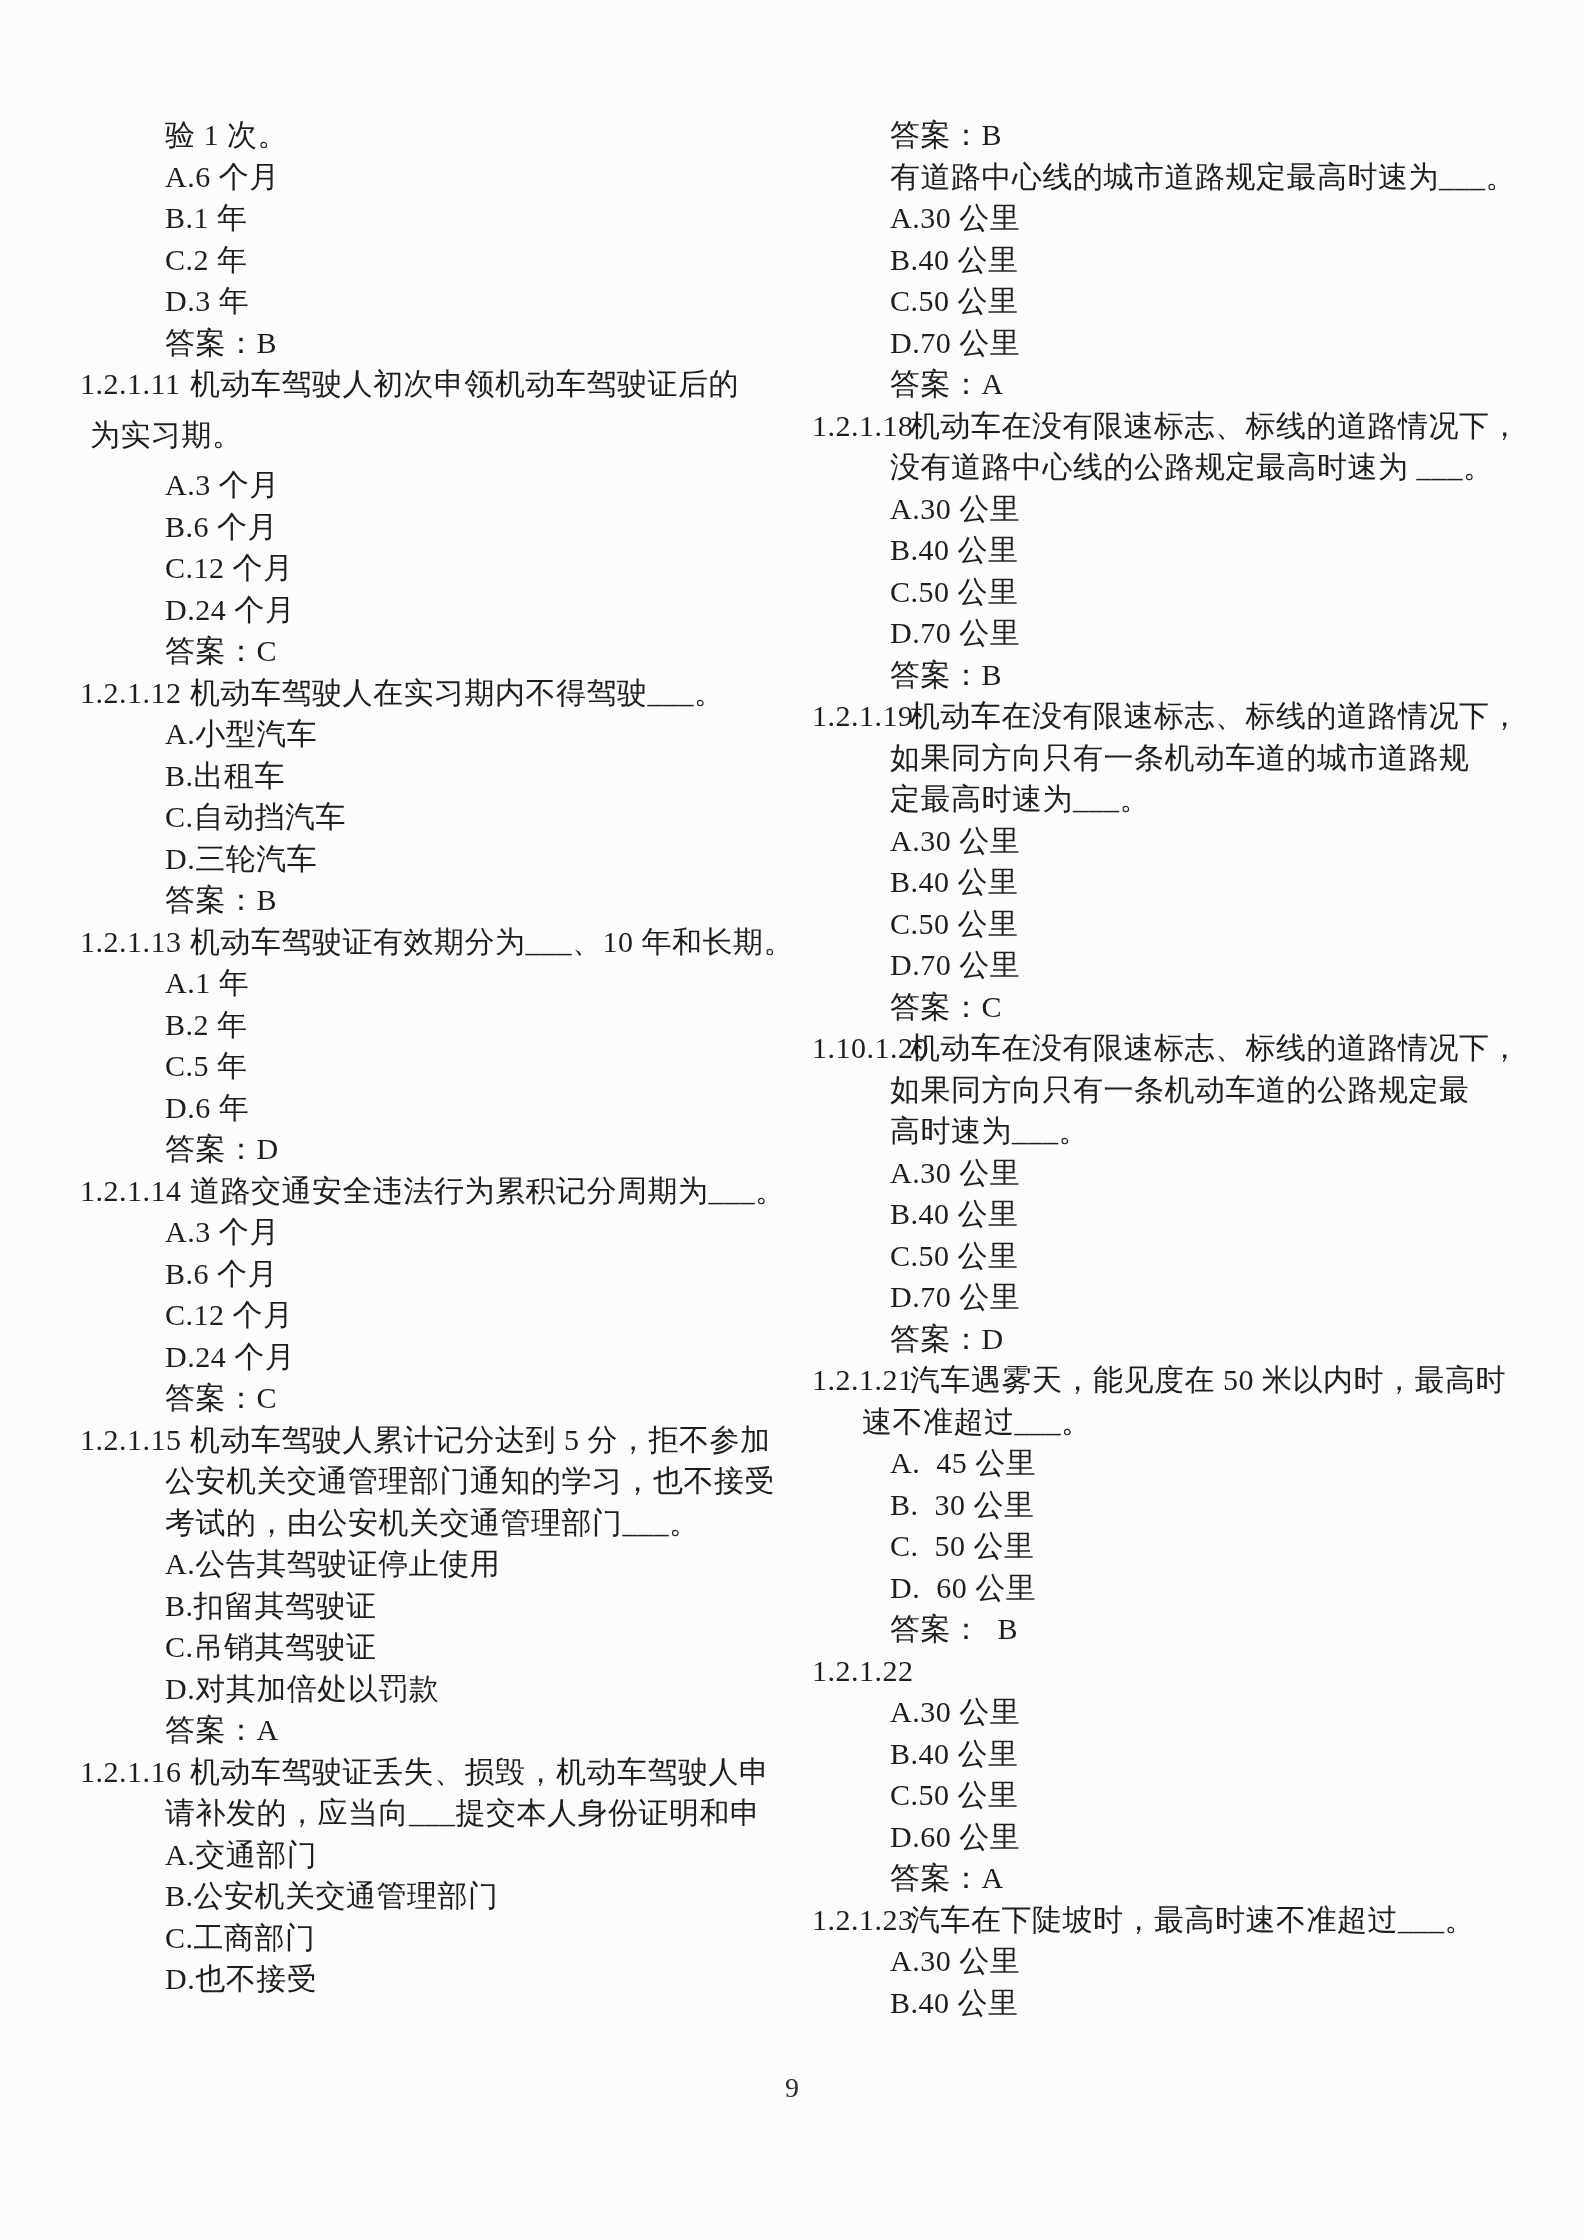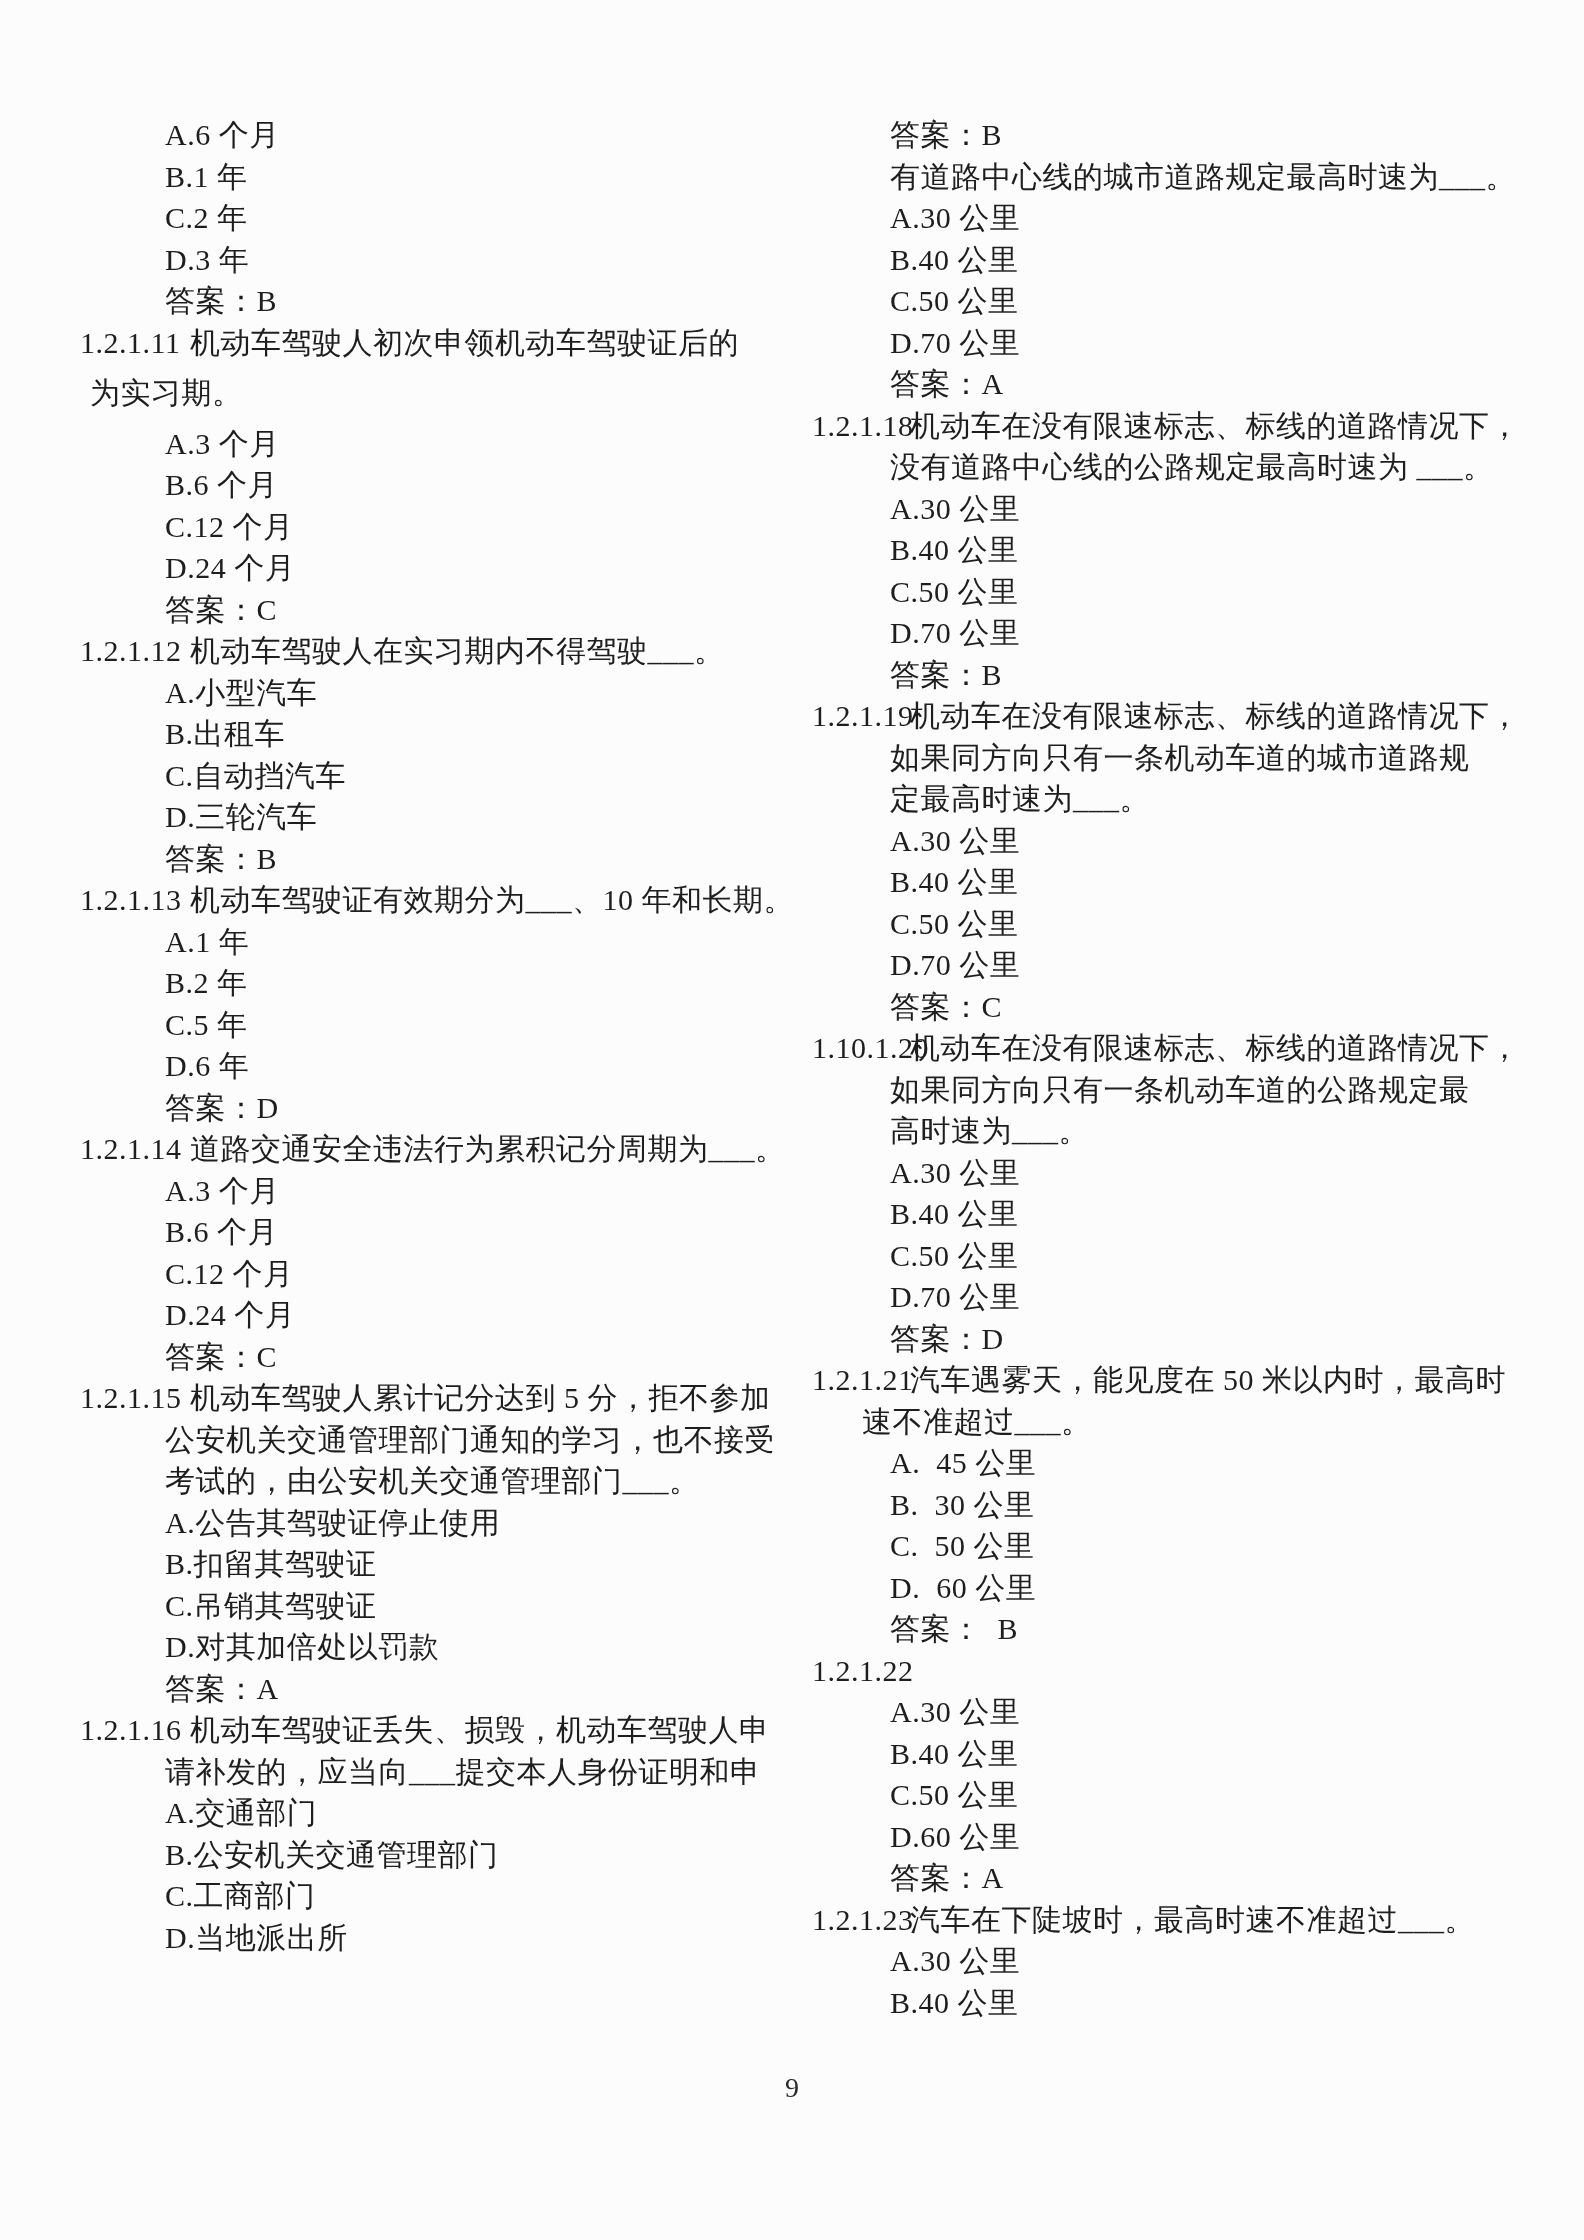"验 1 次。" div.line { html: none -> <div>验 1 次。</div> }
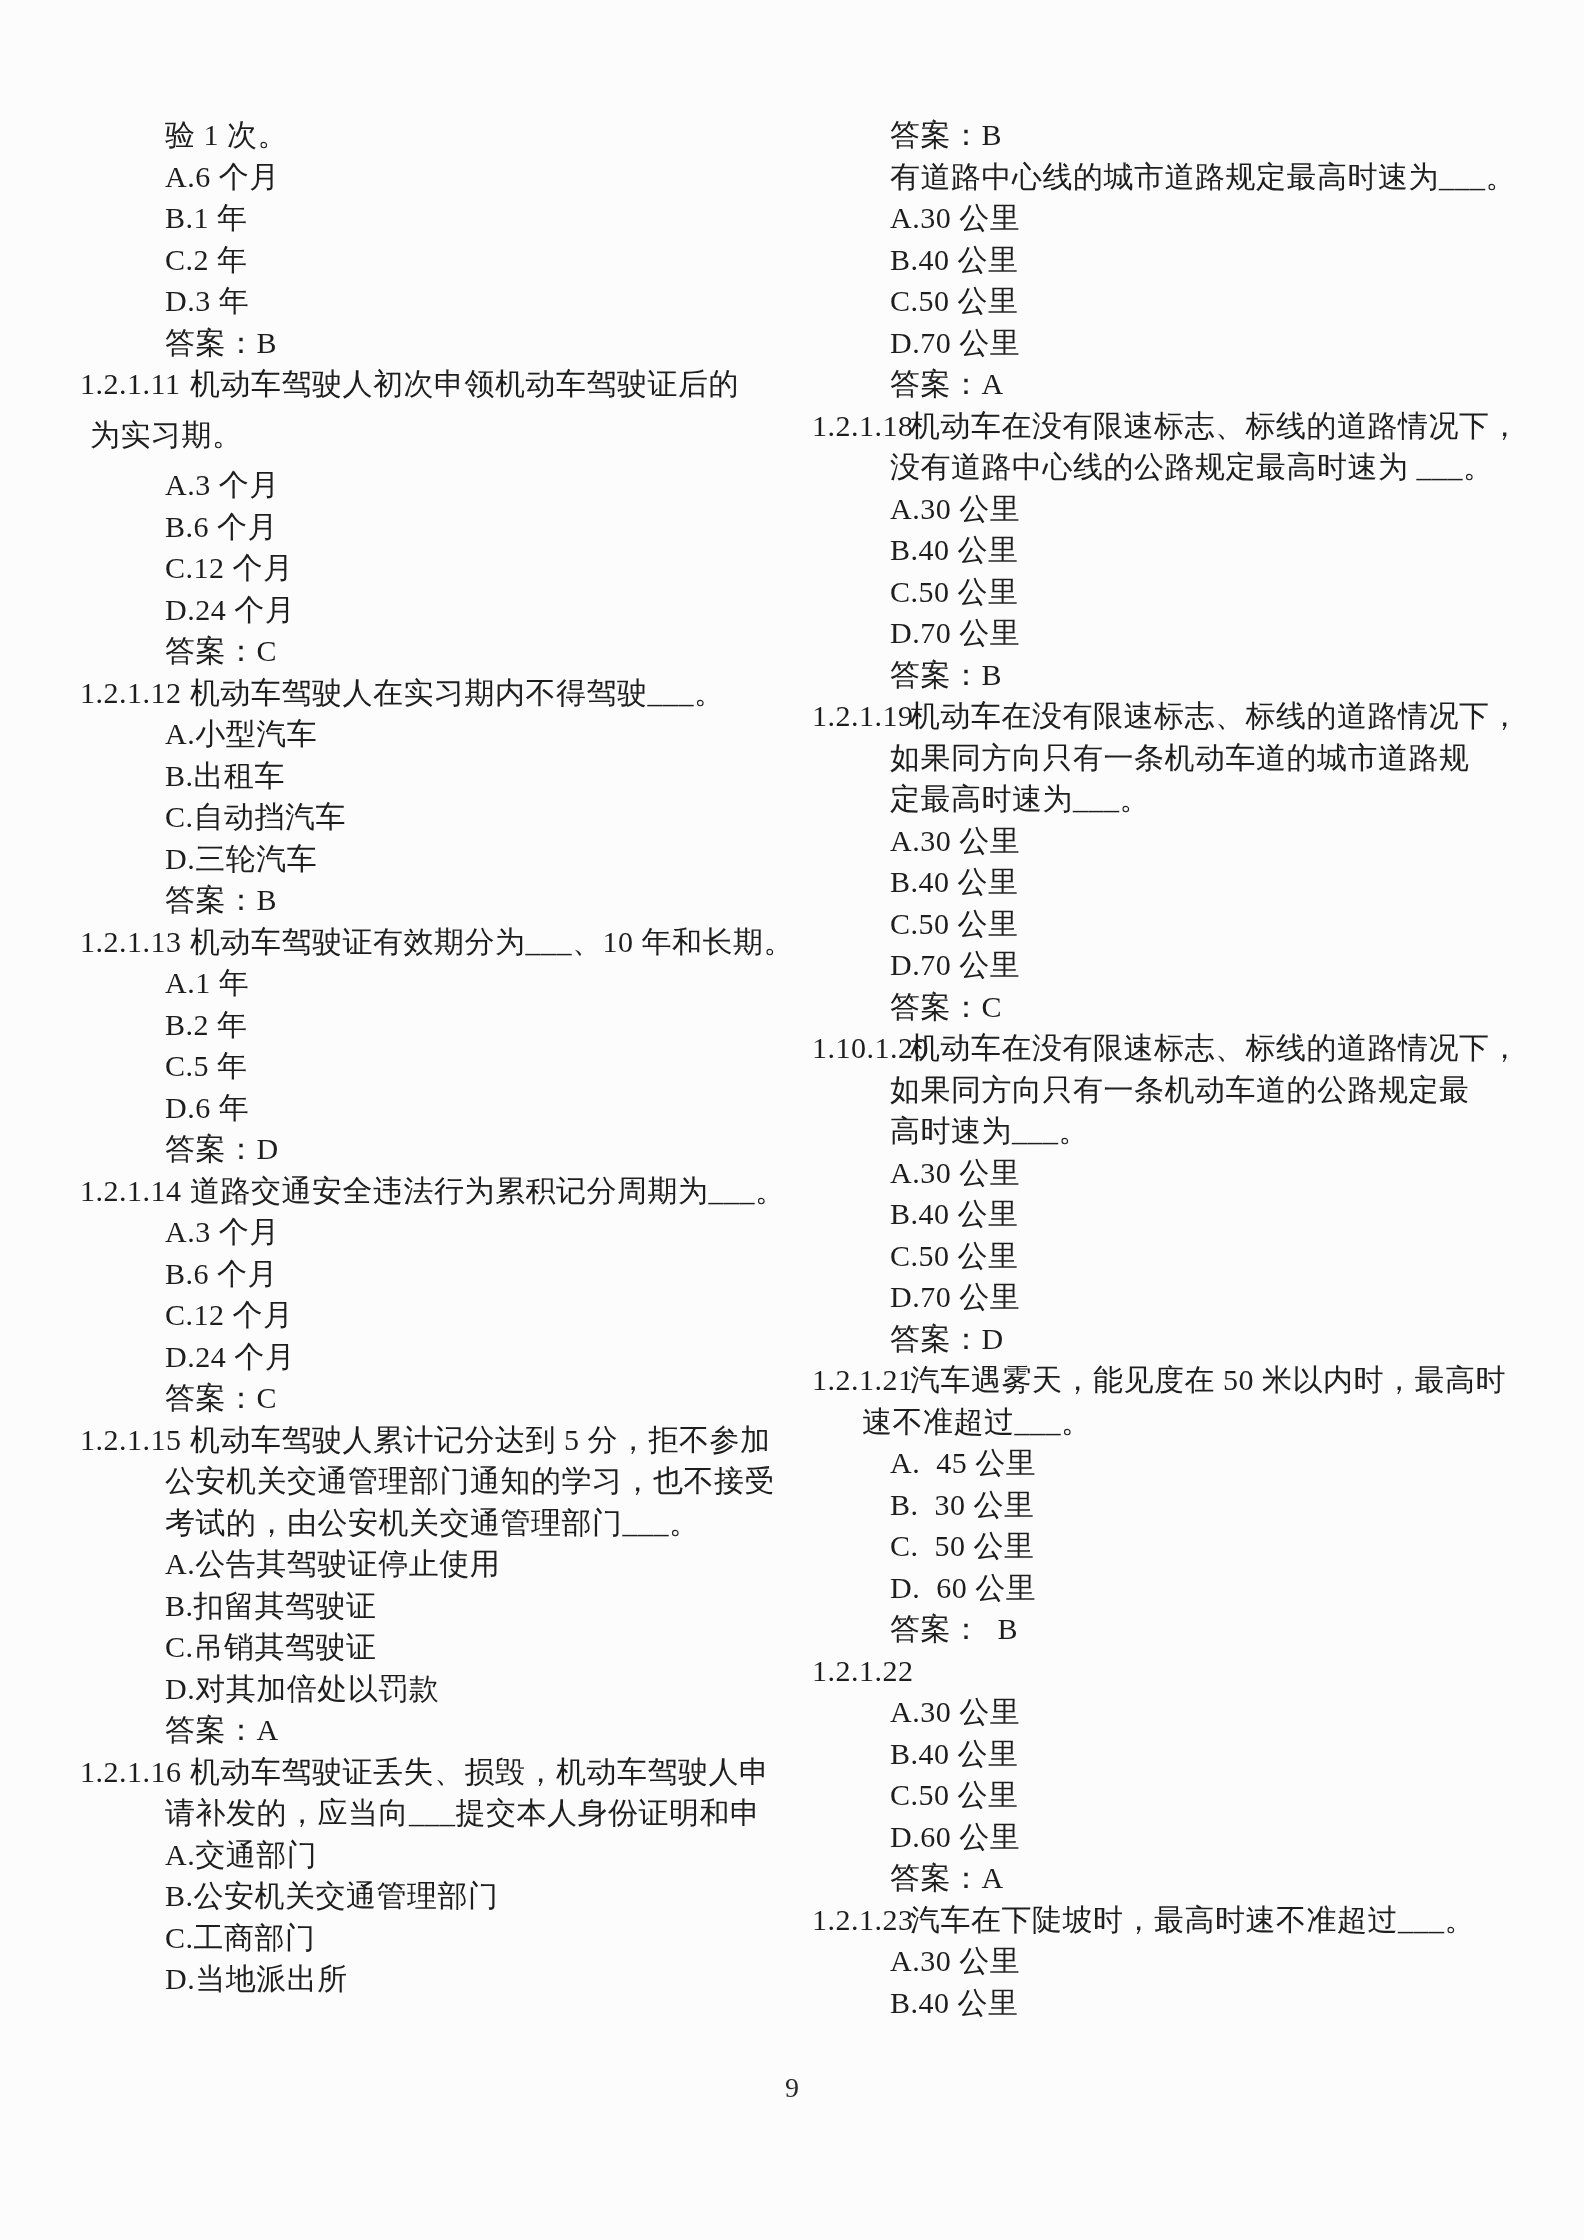"D.当地派出所" div.line { text: D.当地派出所 -> D.也不接受 }
